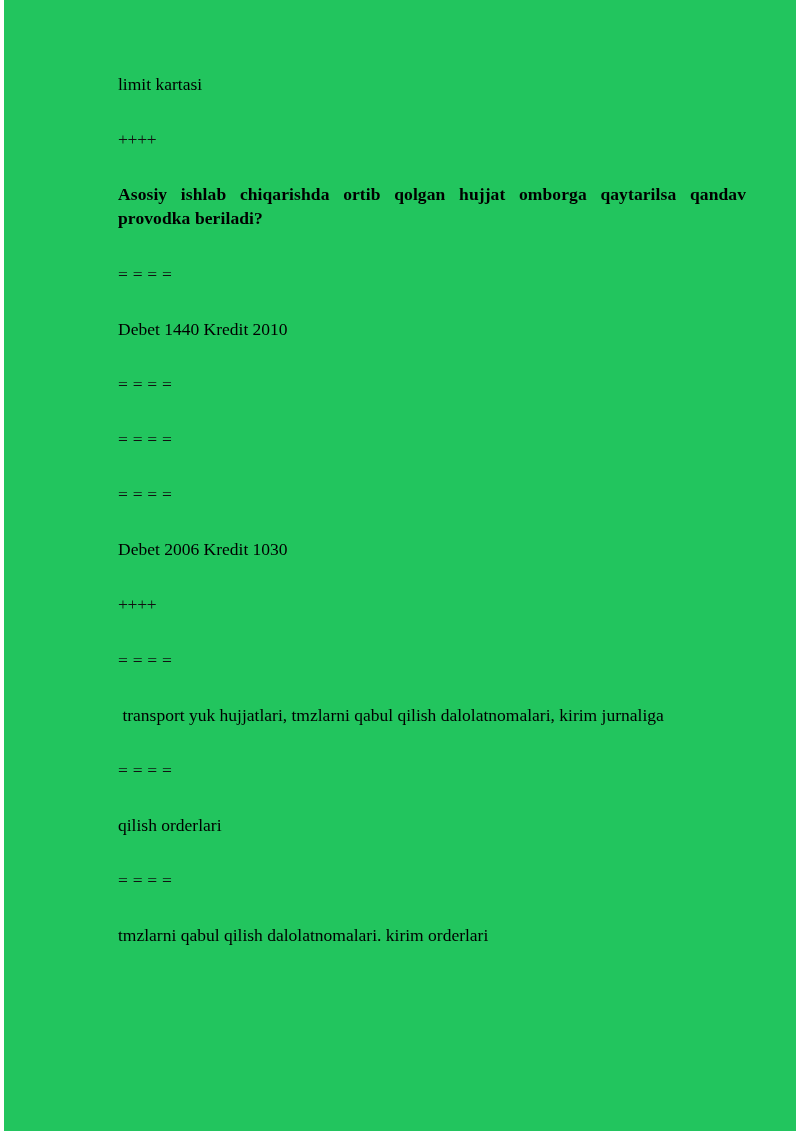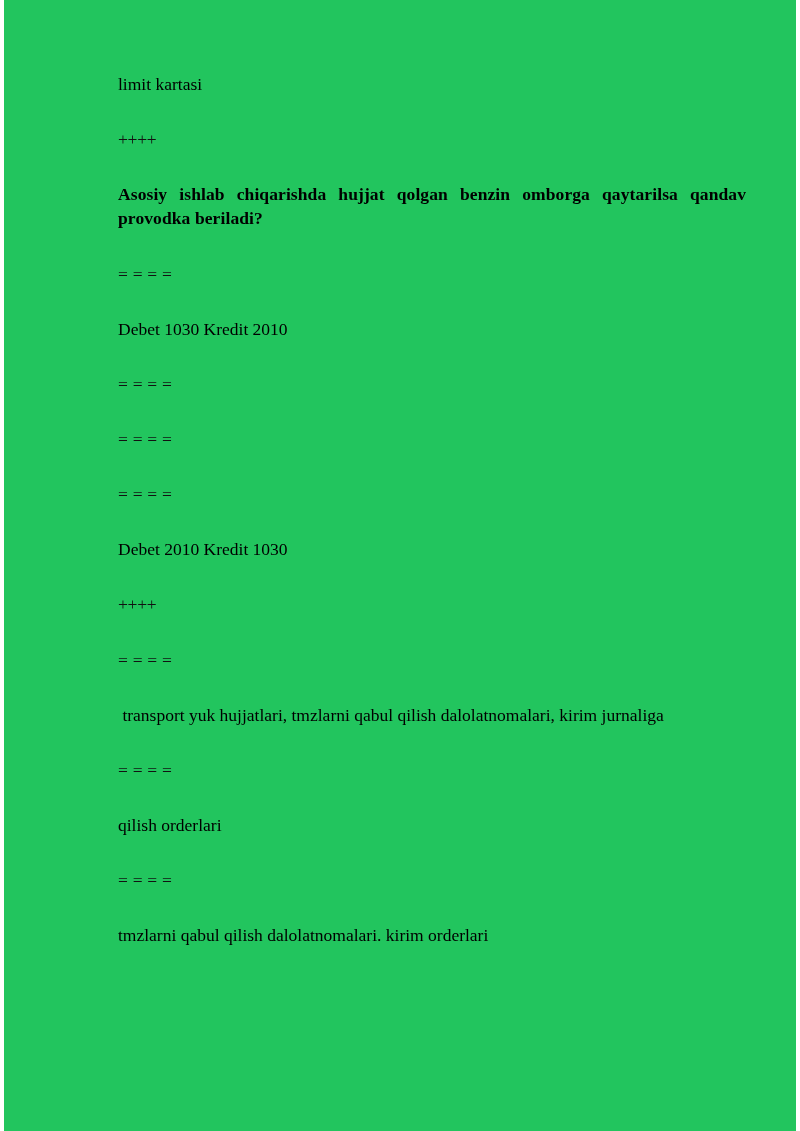"Asosiy ishlab chiqarishda hujjat qolgan" p.para { text: hujjat qolgan benzin -> ortib qolgan hujjat }
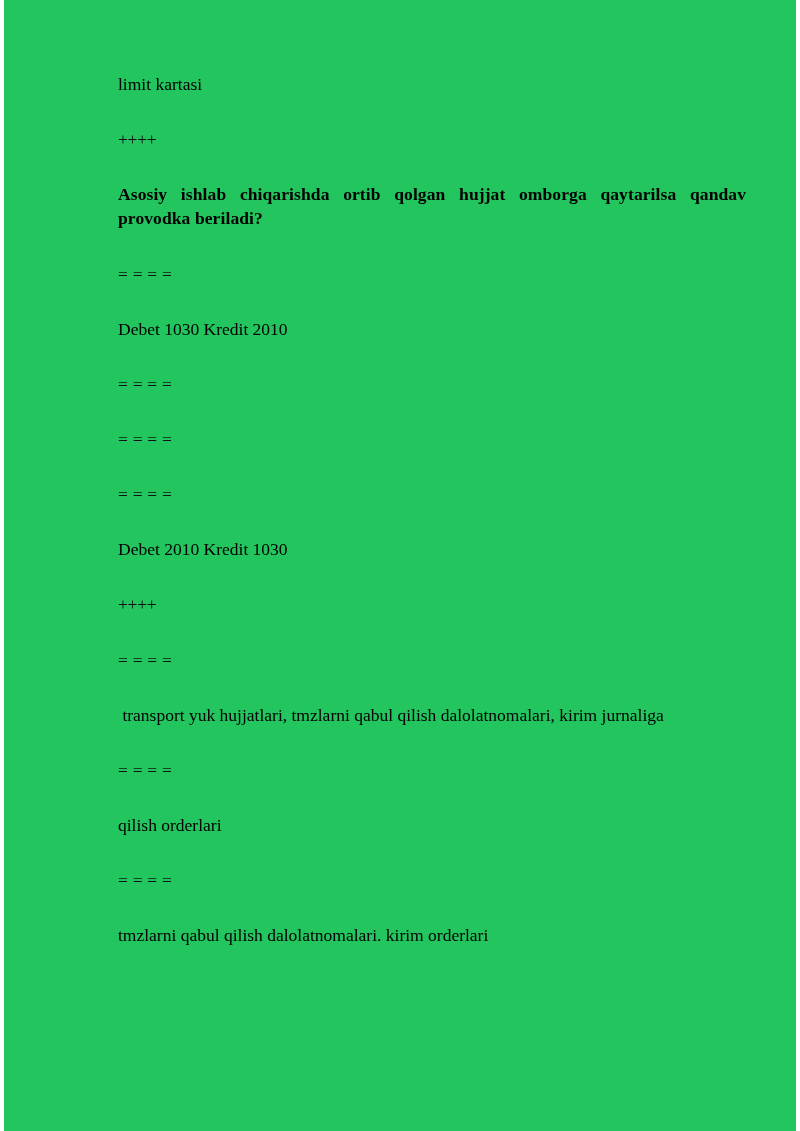"Debet 1030 Kredit 2010" p.para { text: 1030 -> 1440 }
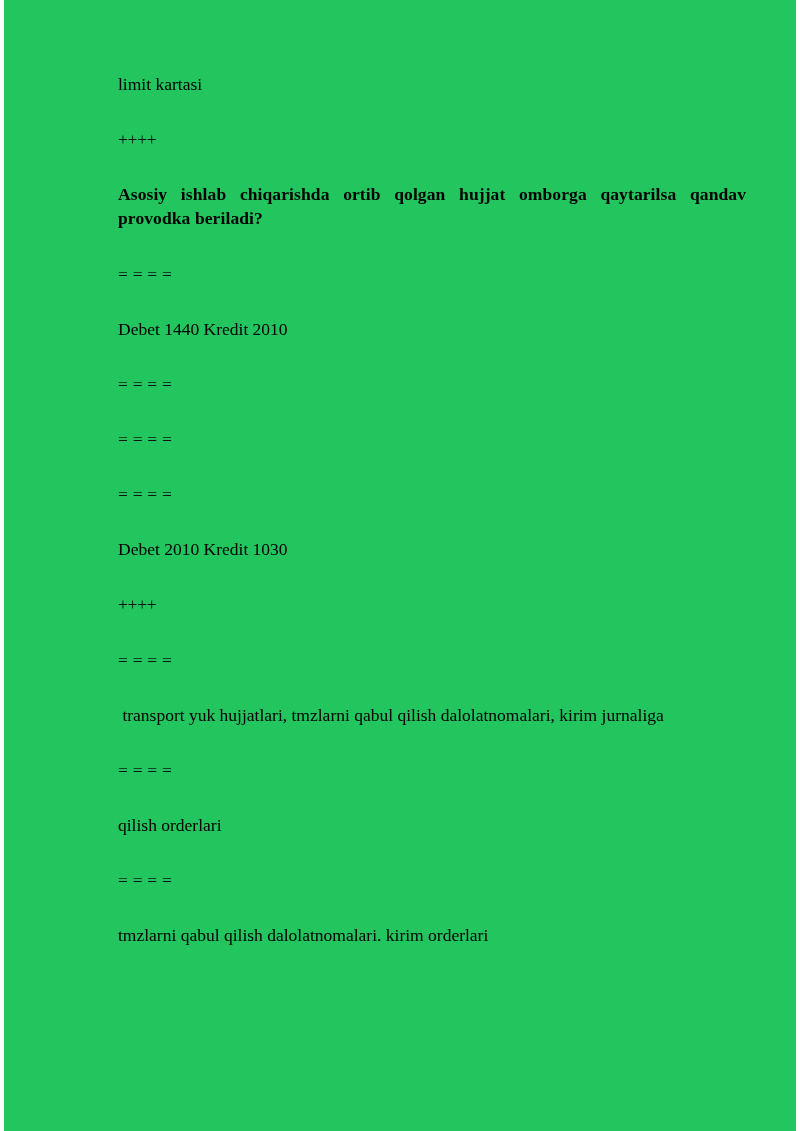"Debet 2010 Kredit 1030" p.para { text: 2010 -> 2006 }
